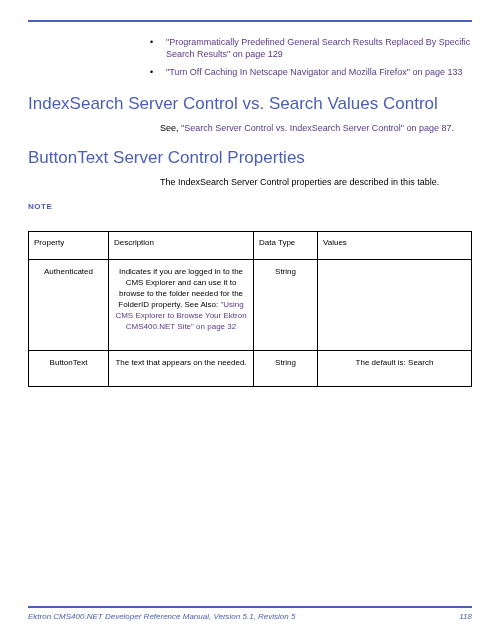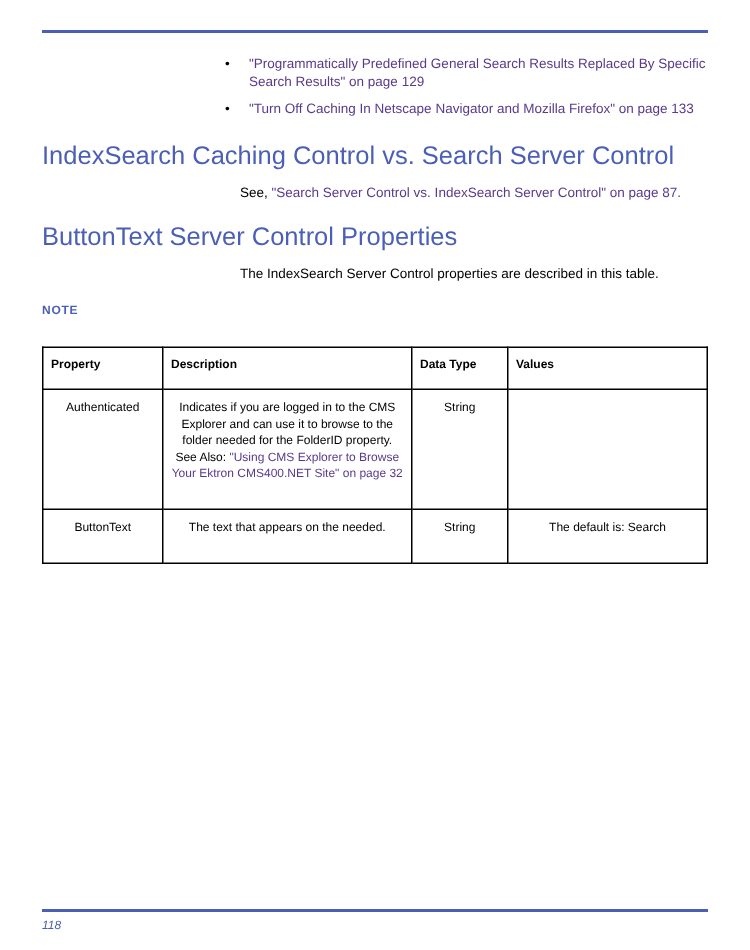"IndexSearch Caching Control vs. Search" h1.section-heading { text: Caching Control vs. Search Server -> Server Control vs. Search Values }
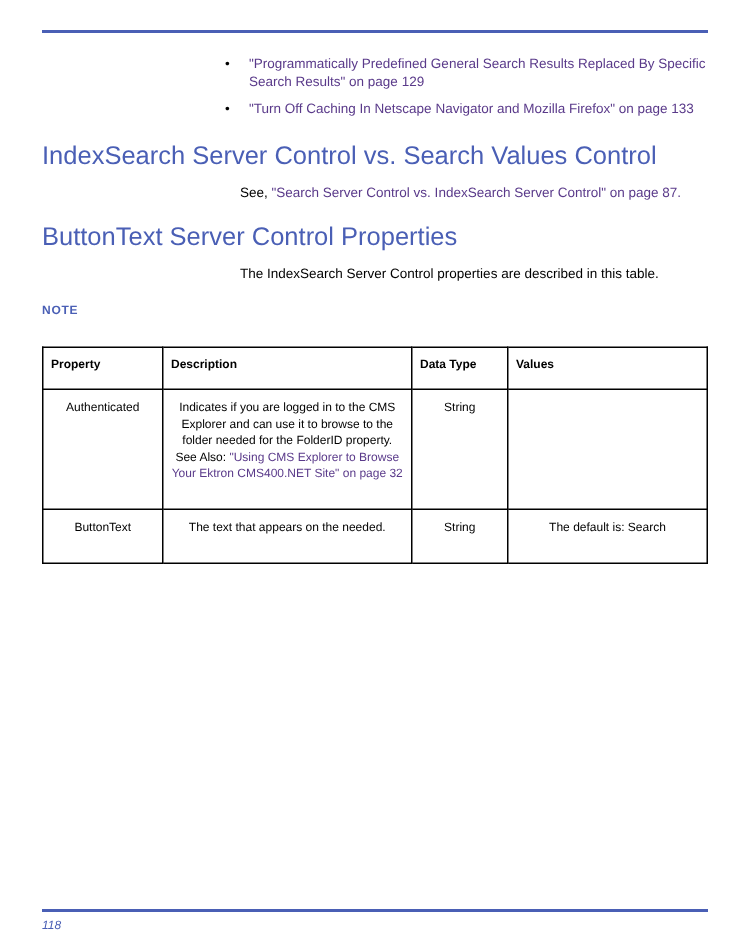"Property" table.prop-table th { font-weight: bold -> normal }
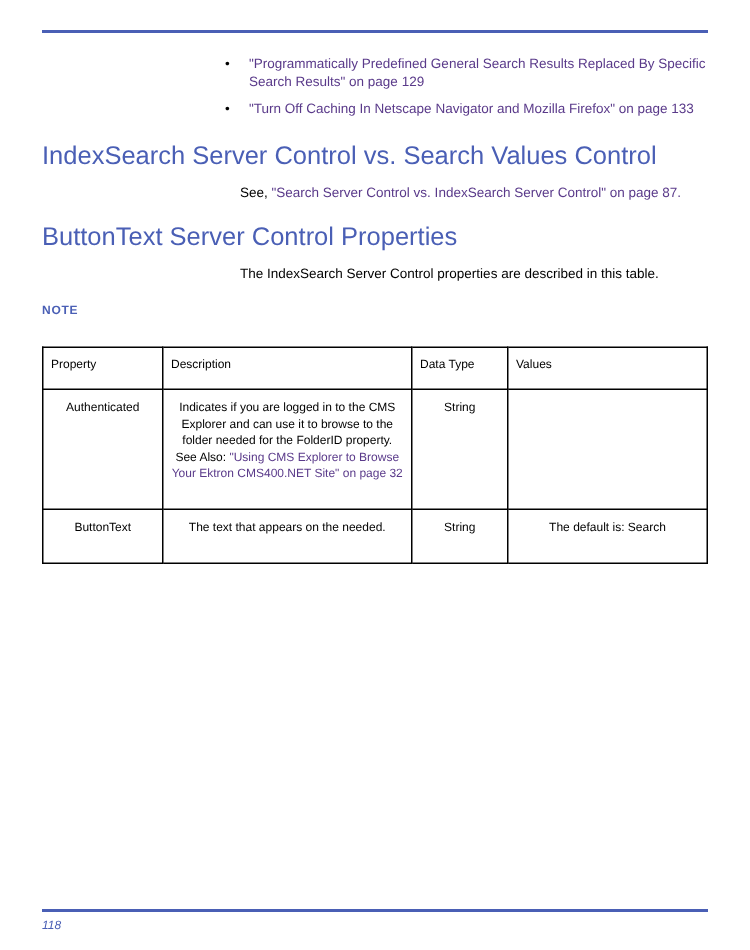"Description" .col-desc { width: 166px -> 145px }
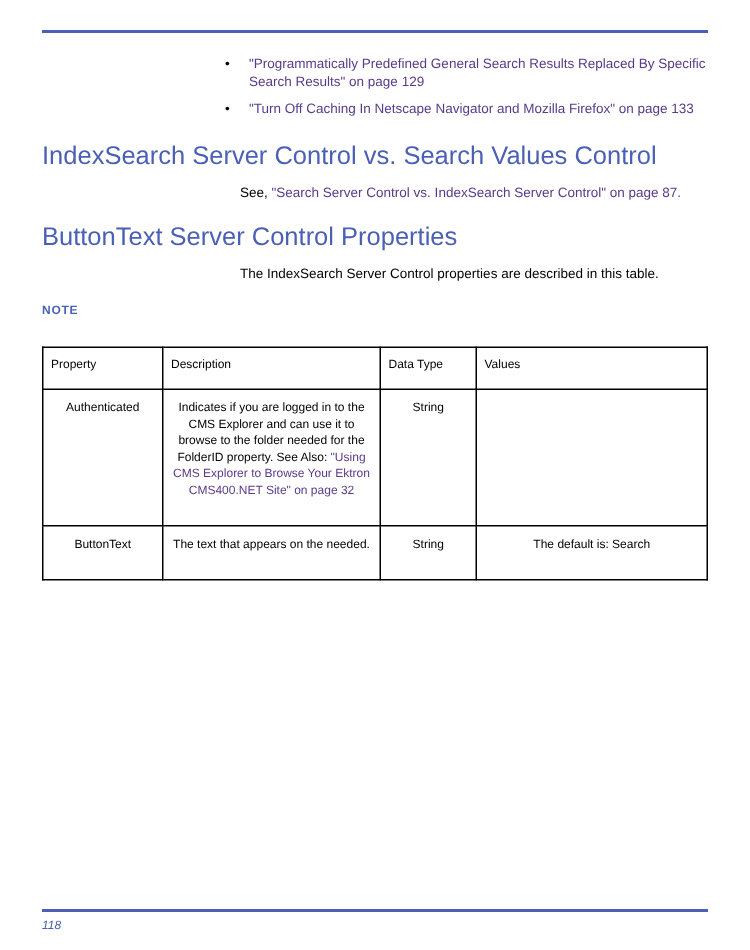"Ektron CMS400.NET Developer Reference" span { html: none -> <span>Ektron CMS400.NET Developer Reference Manual, Version 5.1, Revision 5</span> }
